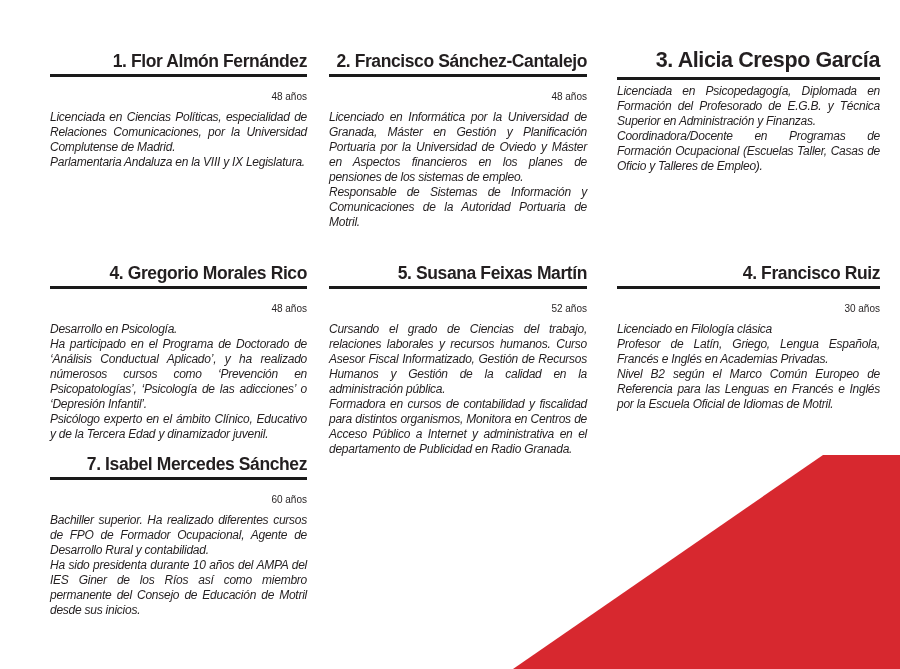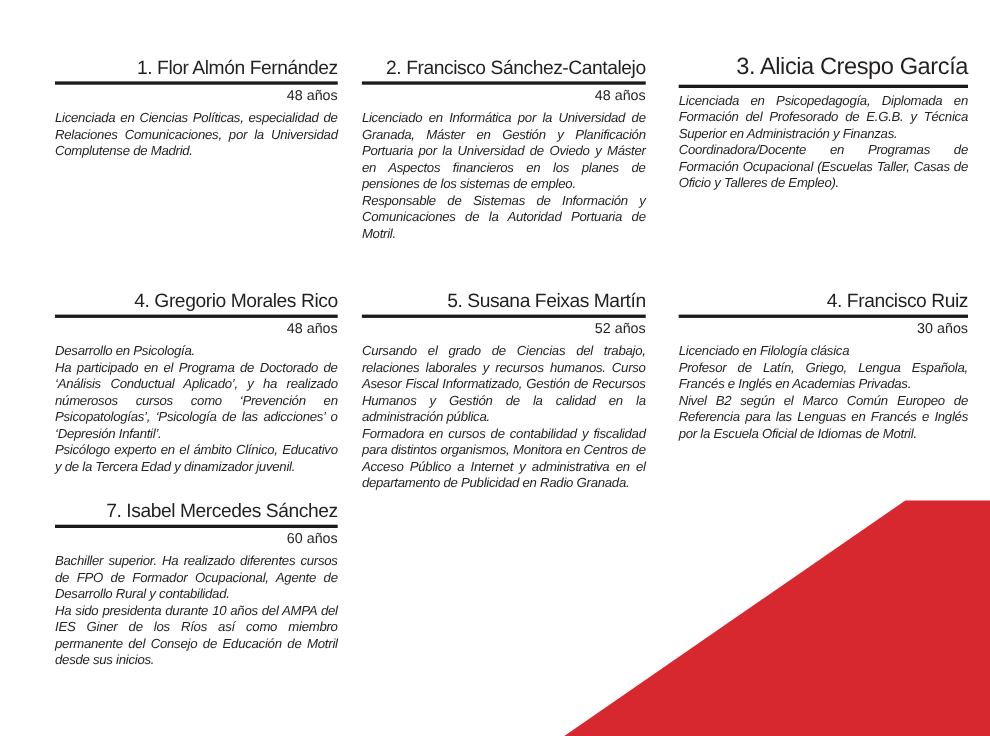"1. Flor Almón Fernández" .name { font-weight: 400 -> 700 }
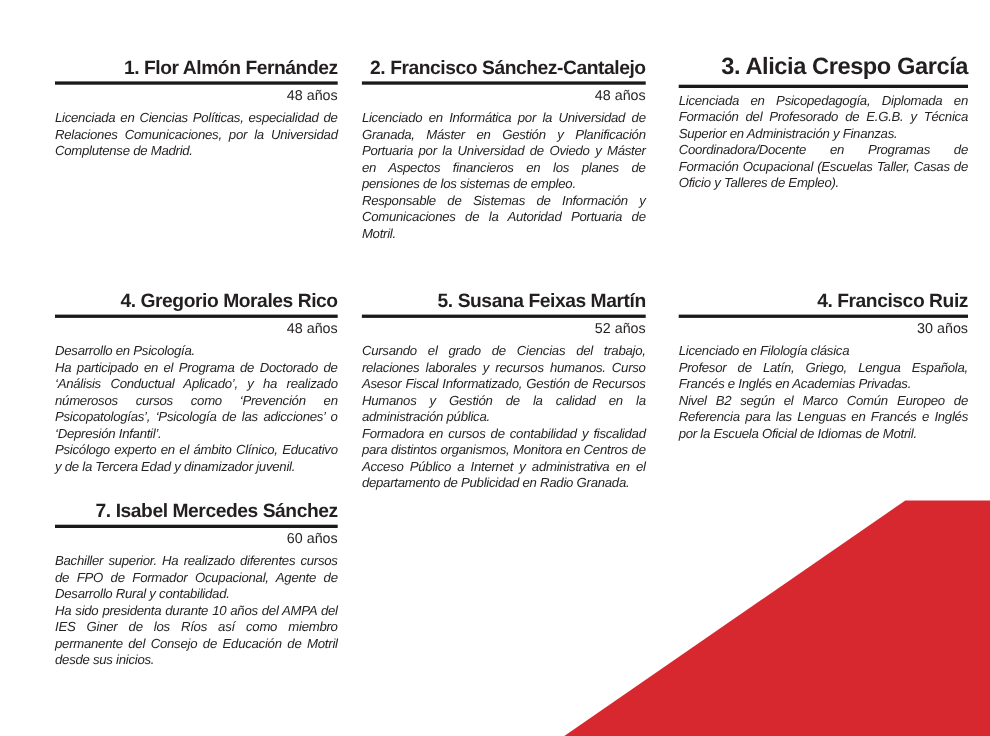"48 años" .age { font-size: 13px -> 10px; margin-top: 1px -> 11px }
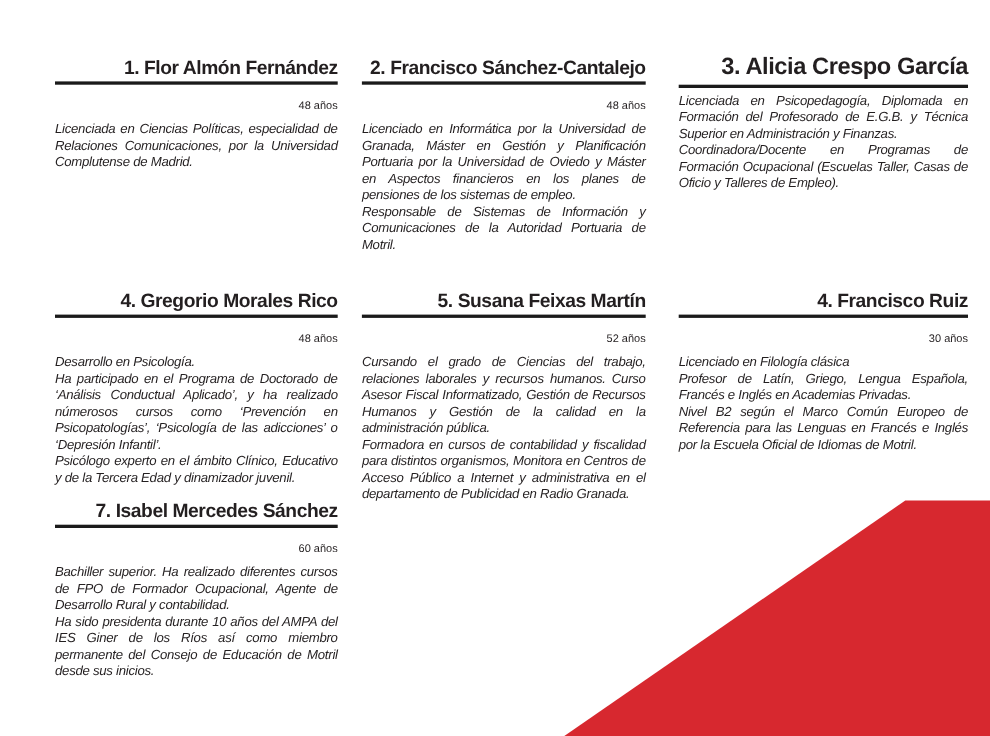"Parlamentaria Andaluza en la VIII" p { html: none -> <p>Parlamentaria Andaluza en la VIII y IX Legislatura.</p> }
